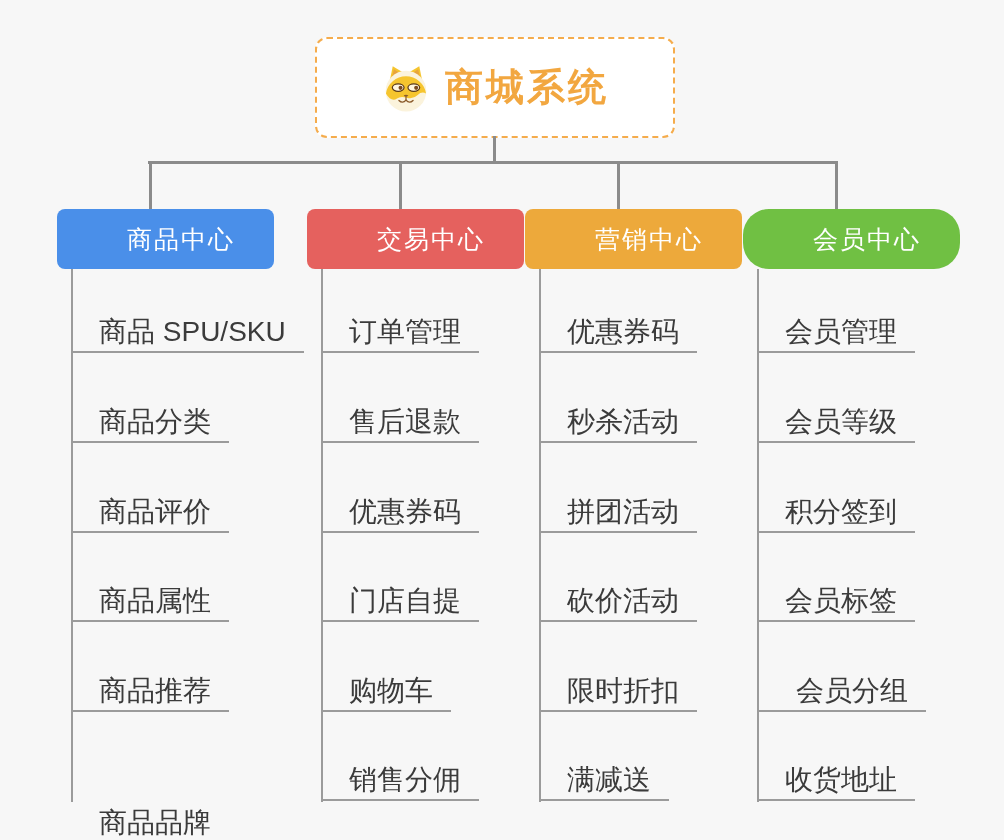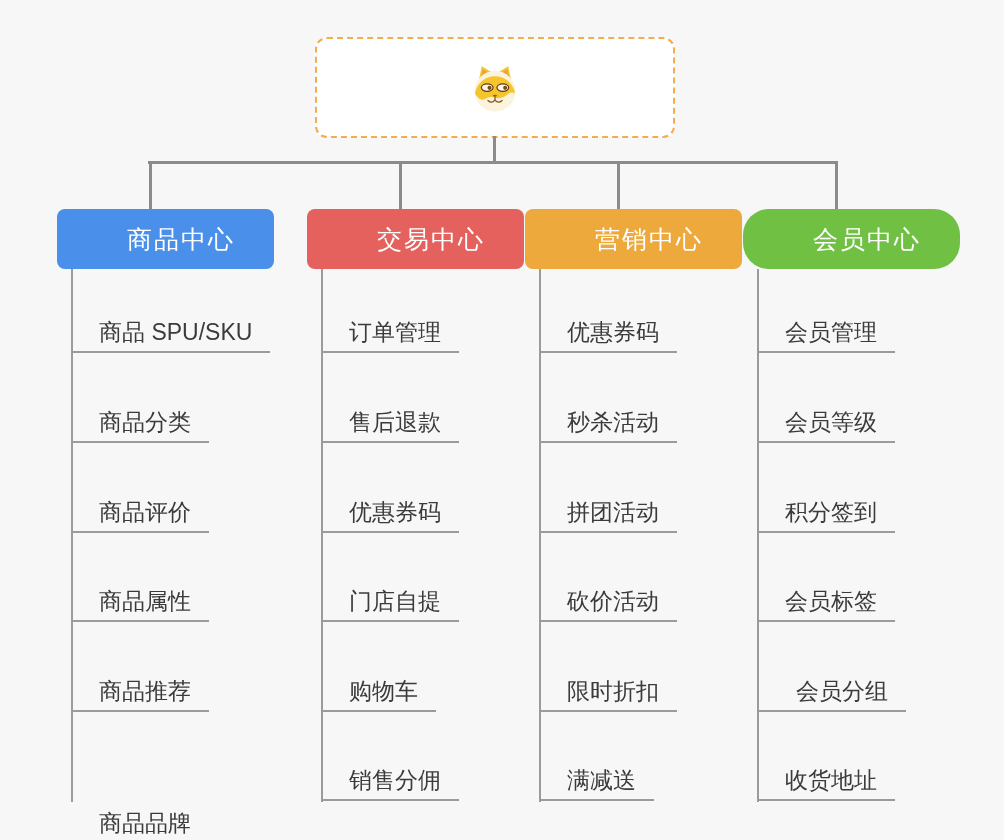"商城系统" span.root-title { html: none -> <span>商城系统</span> }
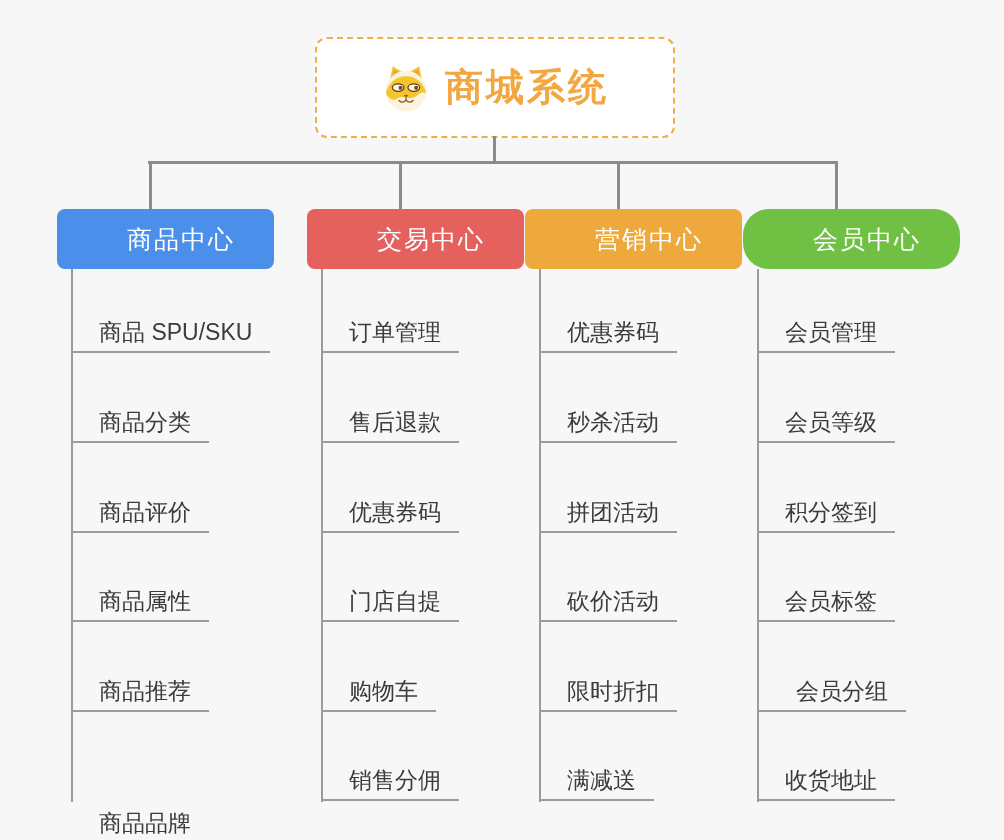"商品 SPU/SKU" .child-item { font-size: 23px -> 28px }
